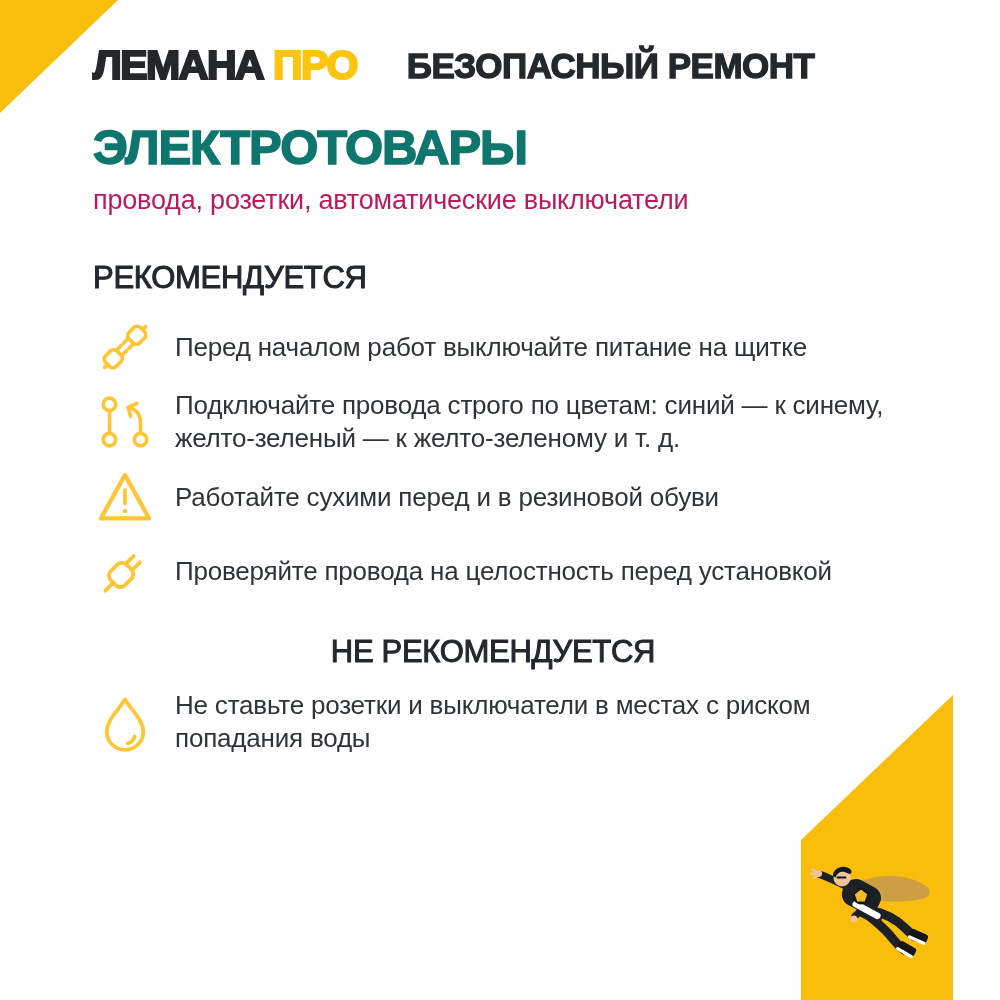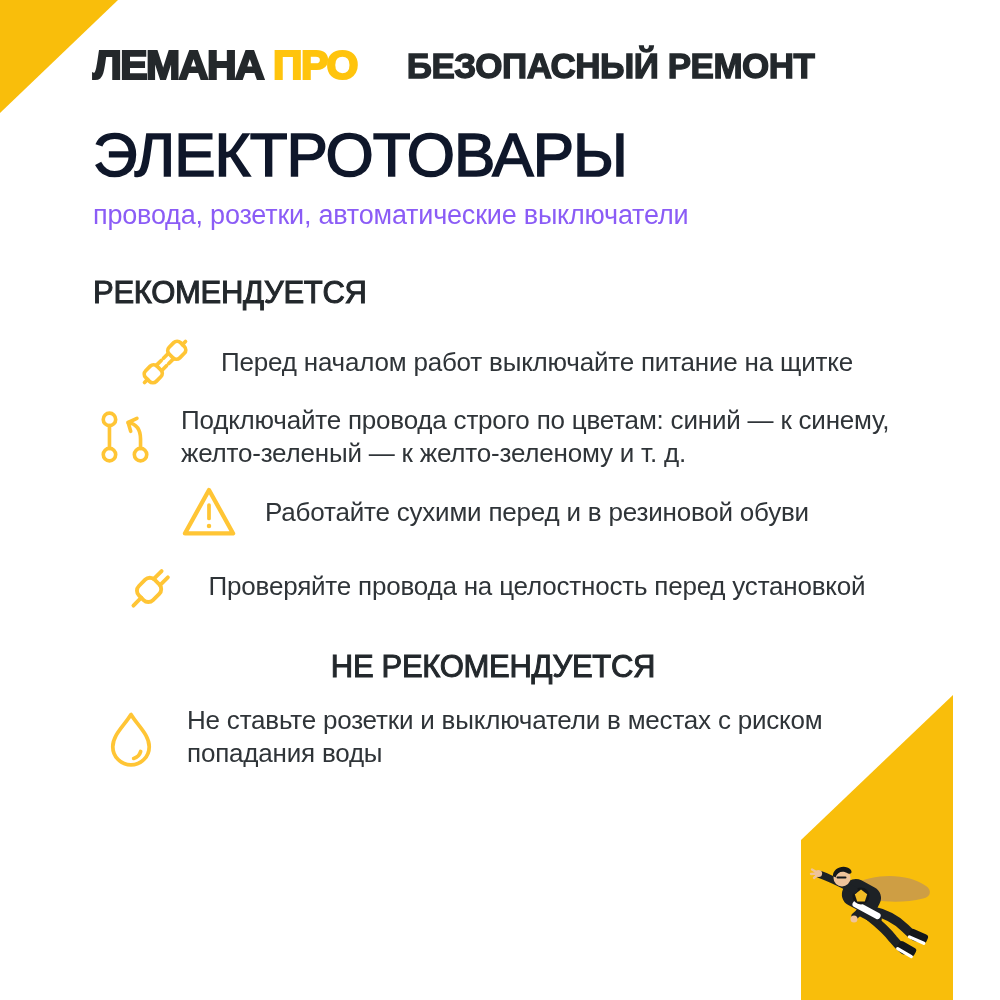"ЭЛЕКТРОТОВАРЫ" .hero-title { color: #0f172a -> #0f766e; font-size: 62px -> 49px; font-weight: 400 -> 700 }
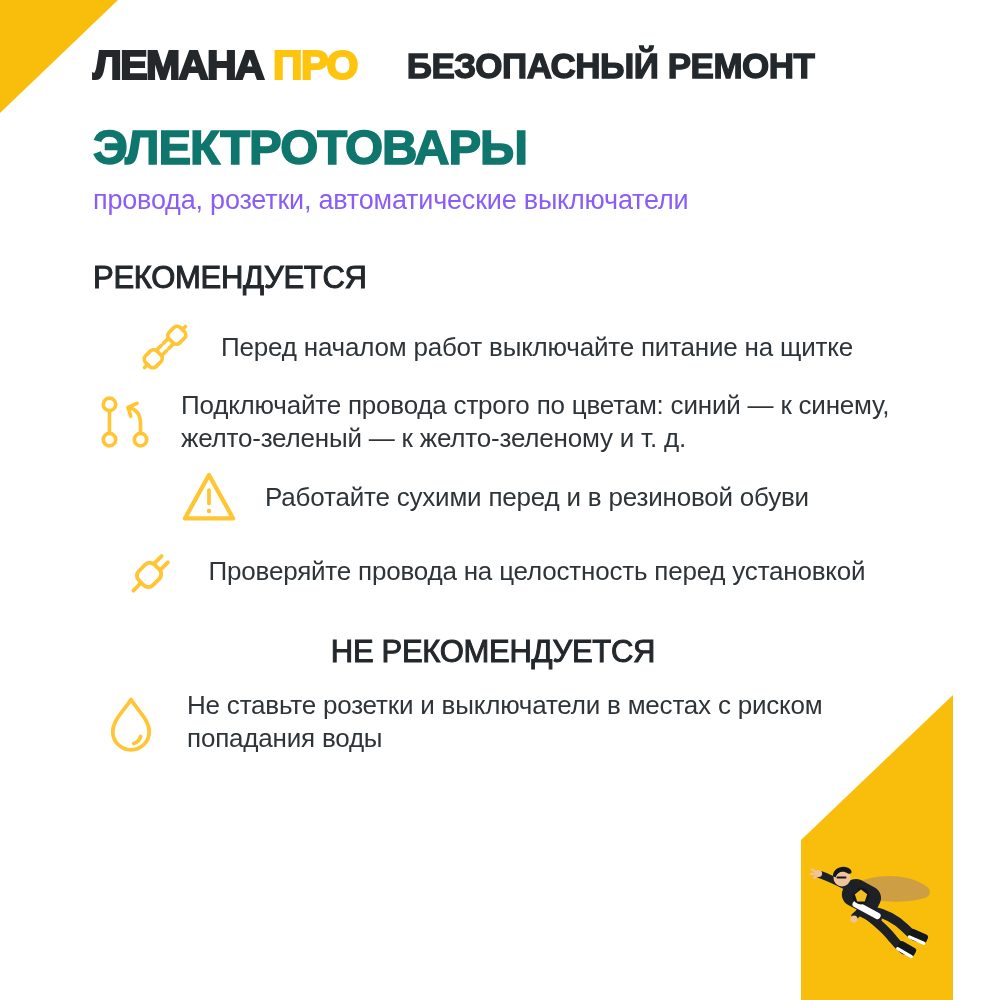"провода, розетки, автоматические" .hero-subtitle { color: #8b5cf6 -> #be185d }
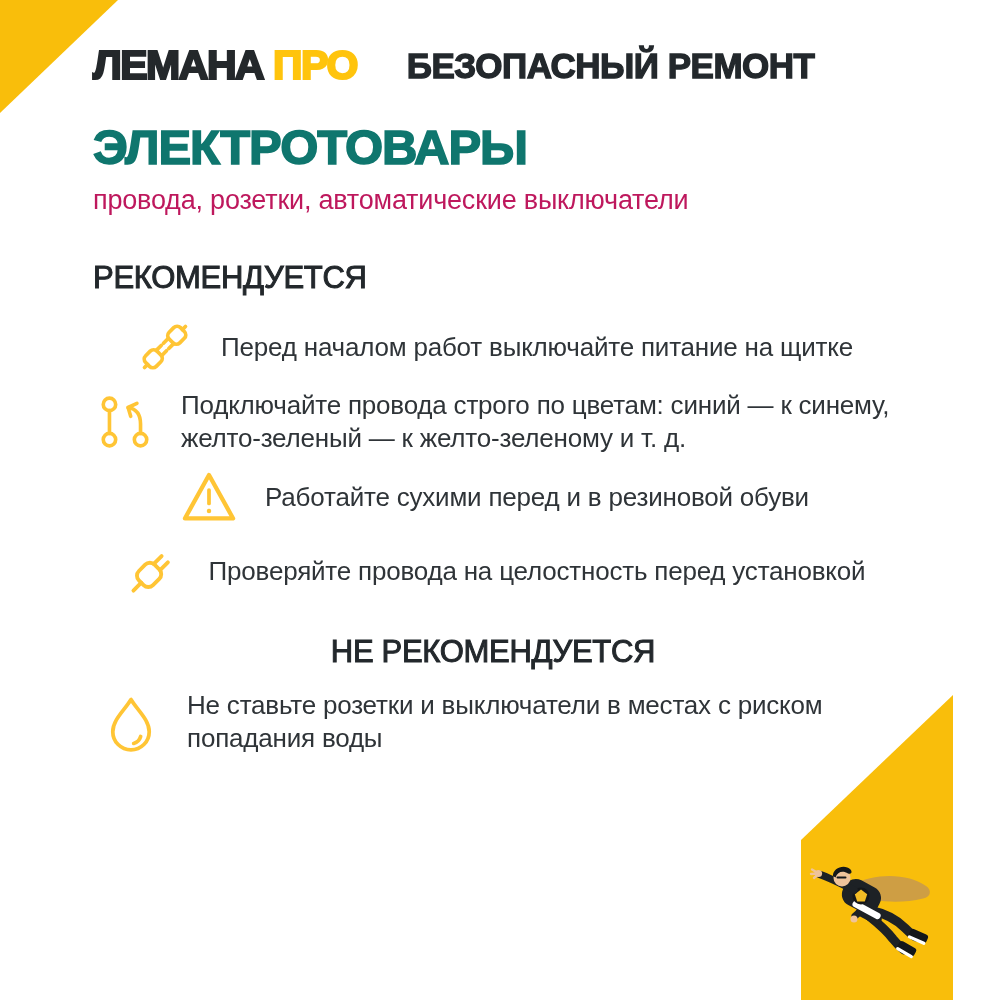"Перед началом работ выключайте питание" .item { gap: 24px -> 18px; justify-content: center -> none }
